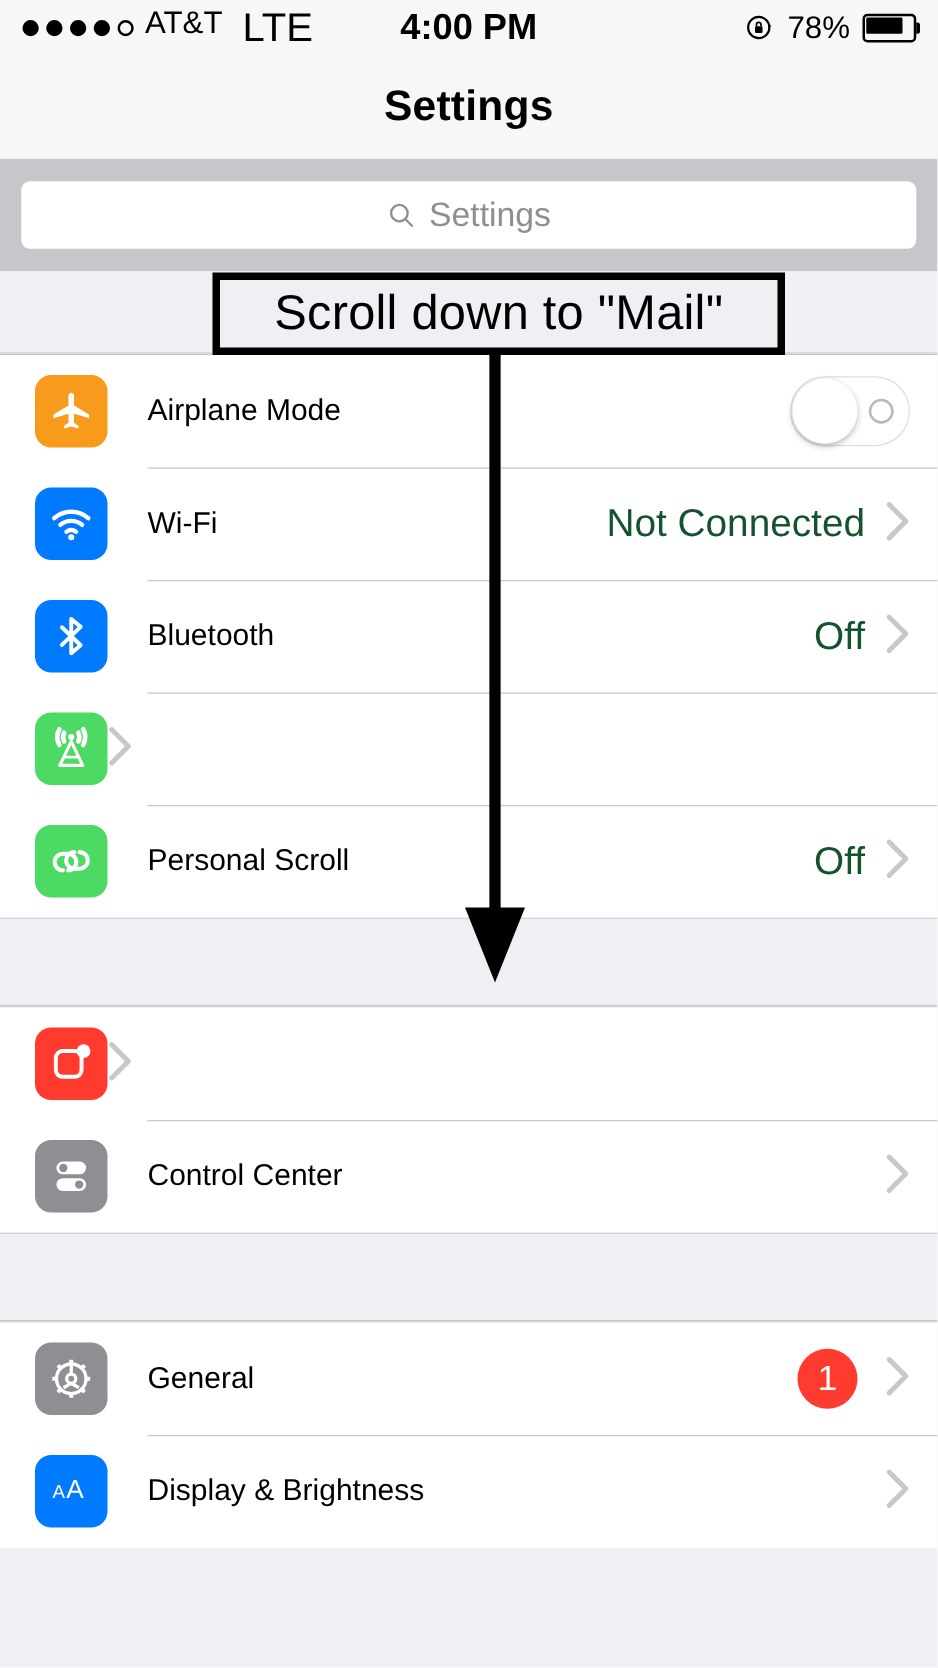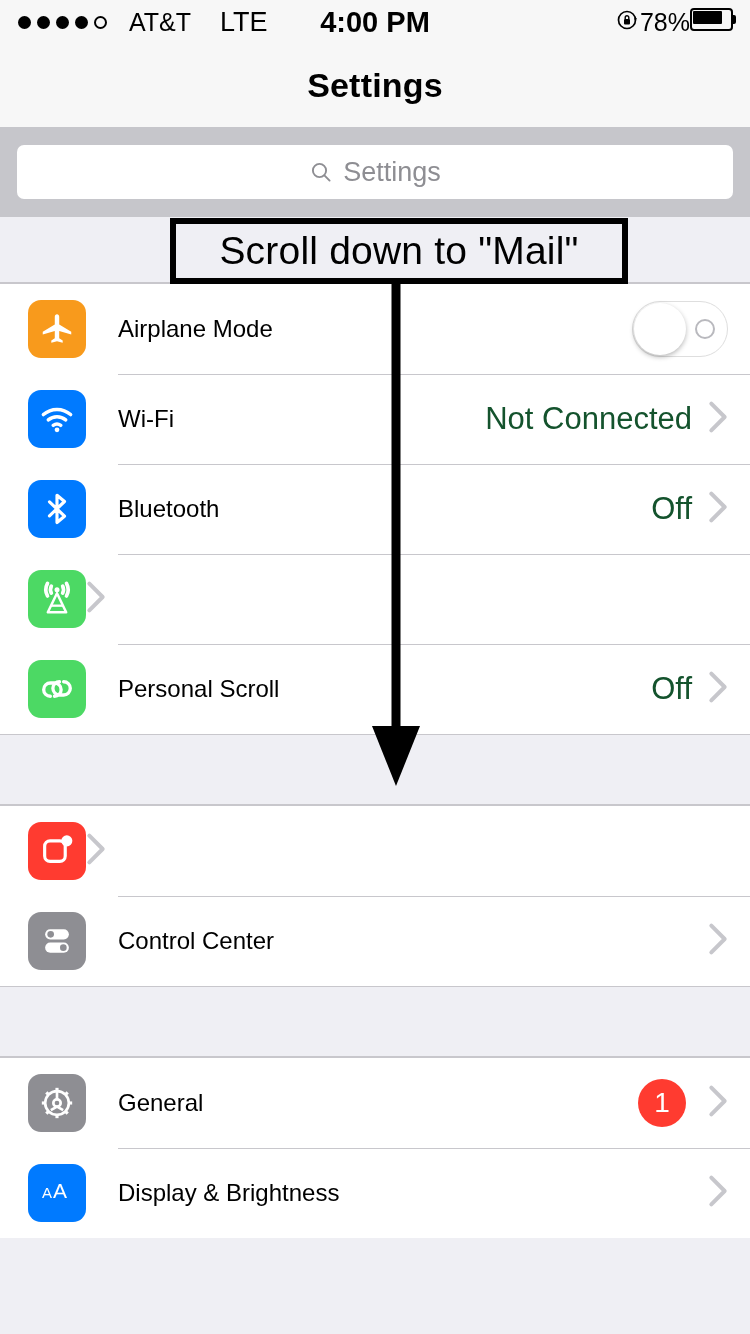"AT&T" .sb-left { align-items: center -> none; gap: 22px -> 9px }
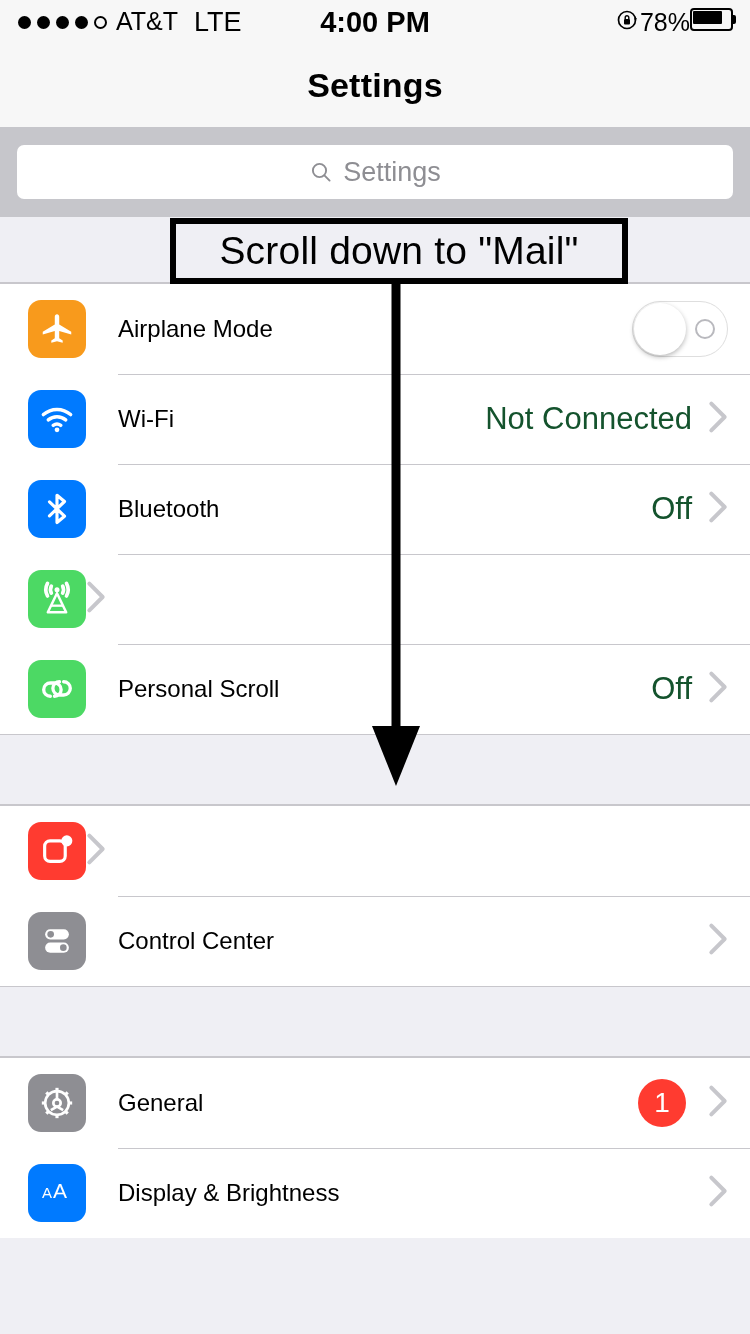"LTE" .radio { font-size: 27px -> 32px }
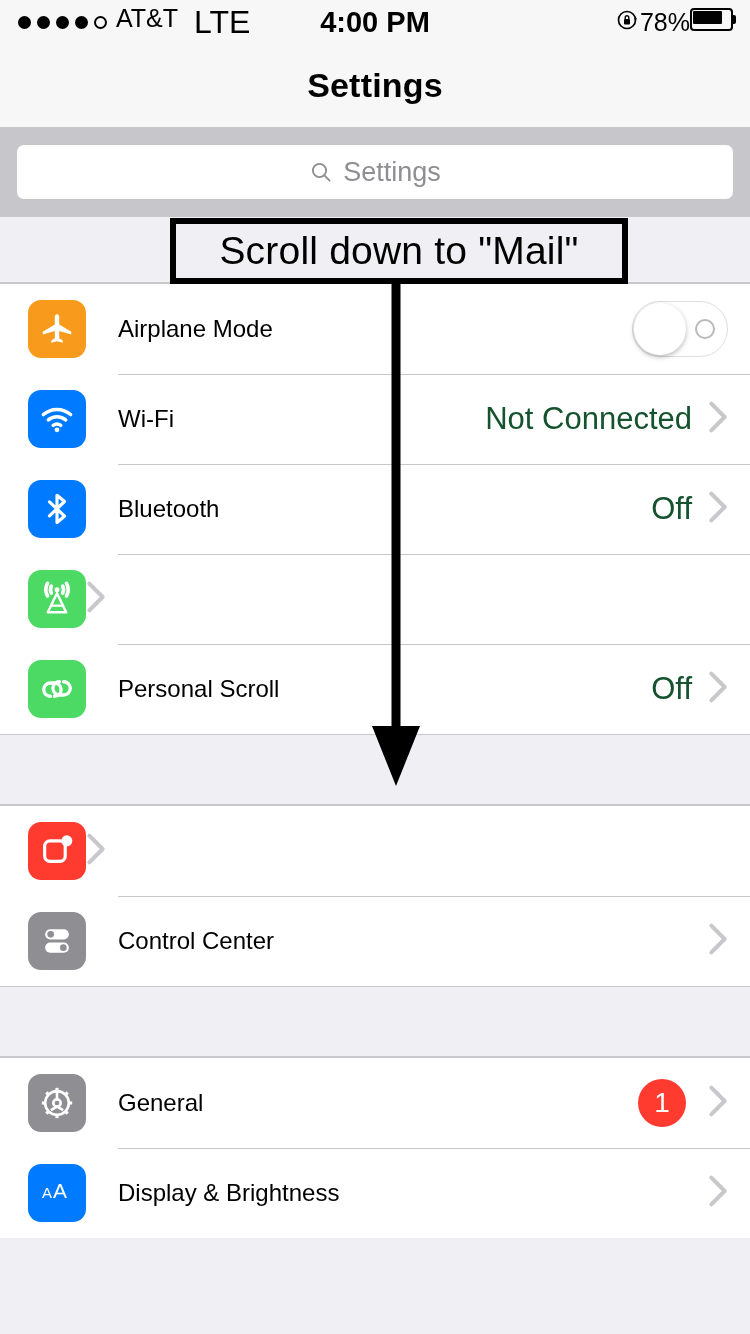"78%" .sb-right { align-items: none -> center; gap: 0 -> 10px }
